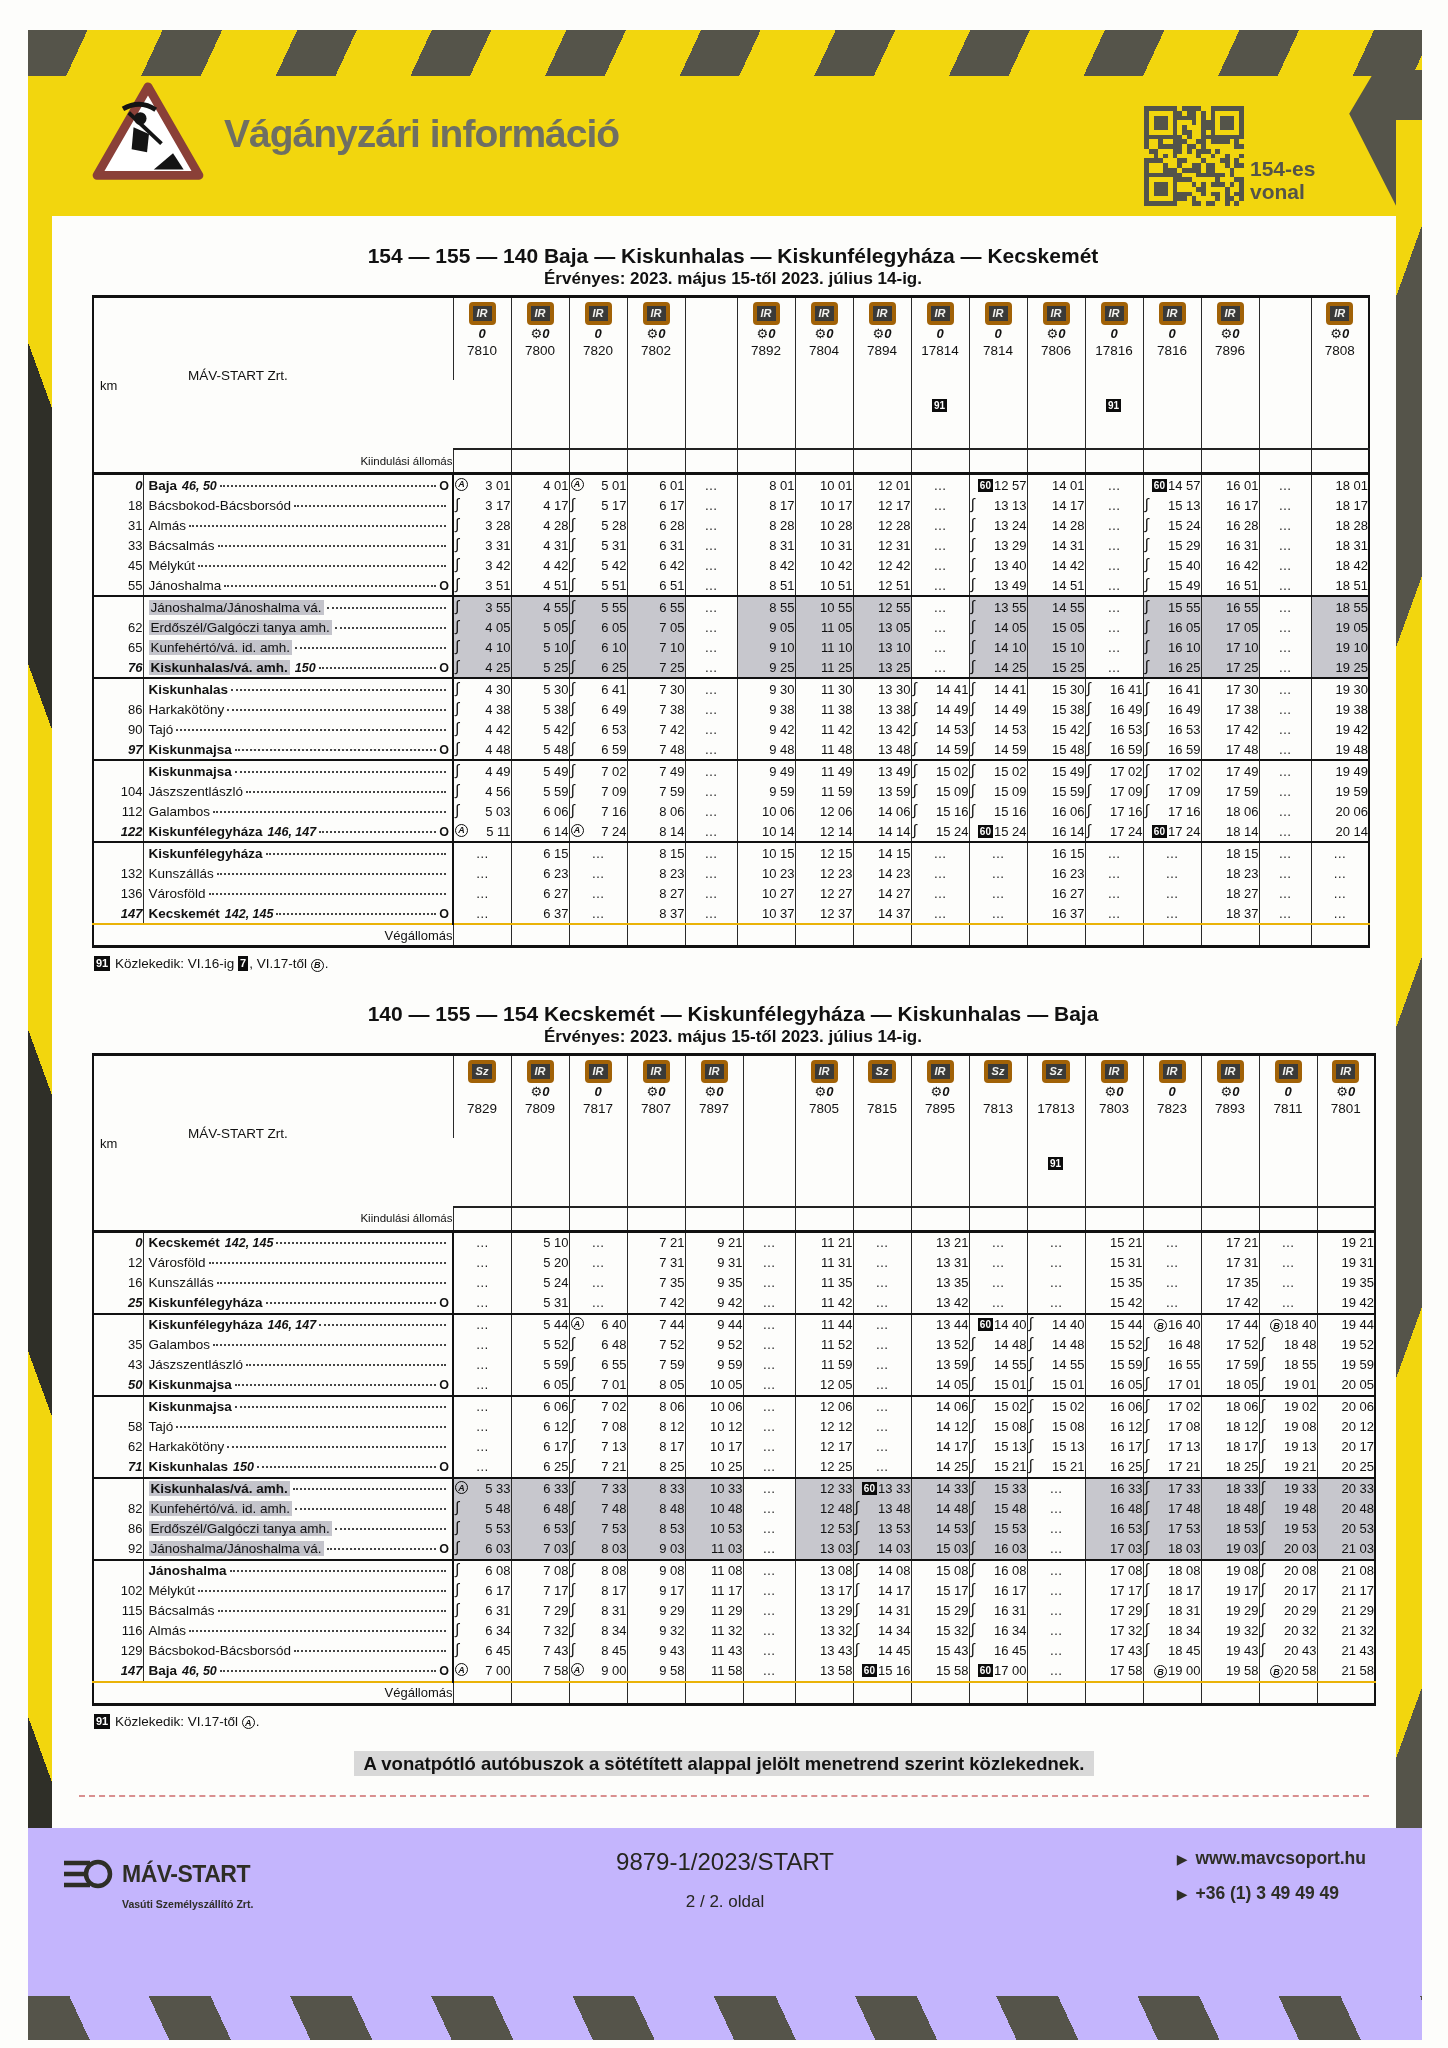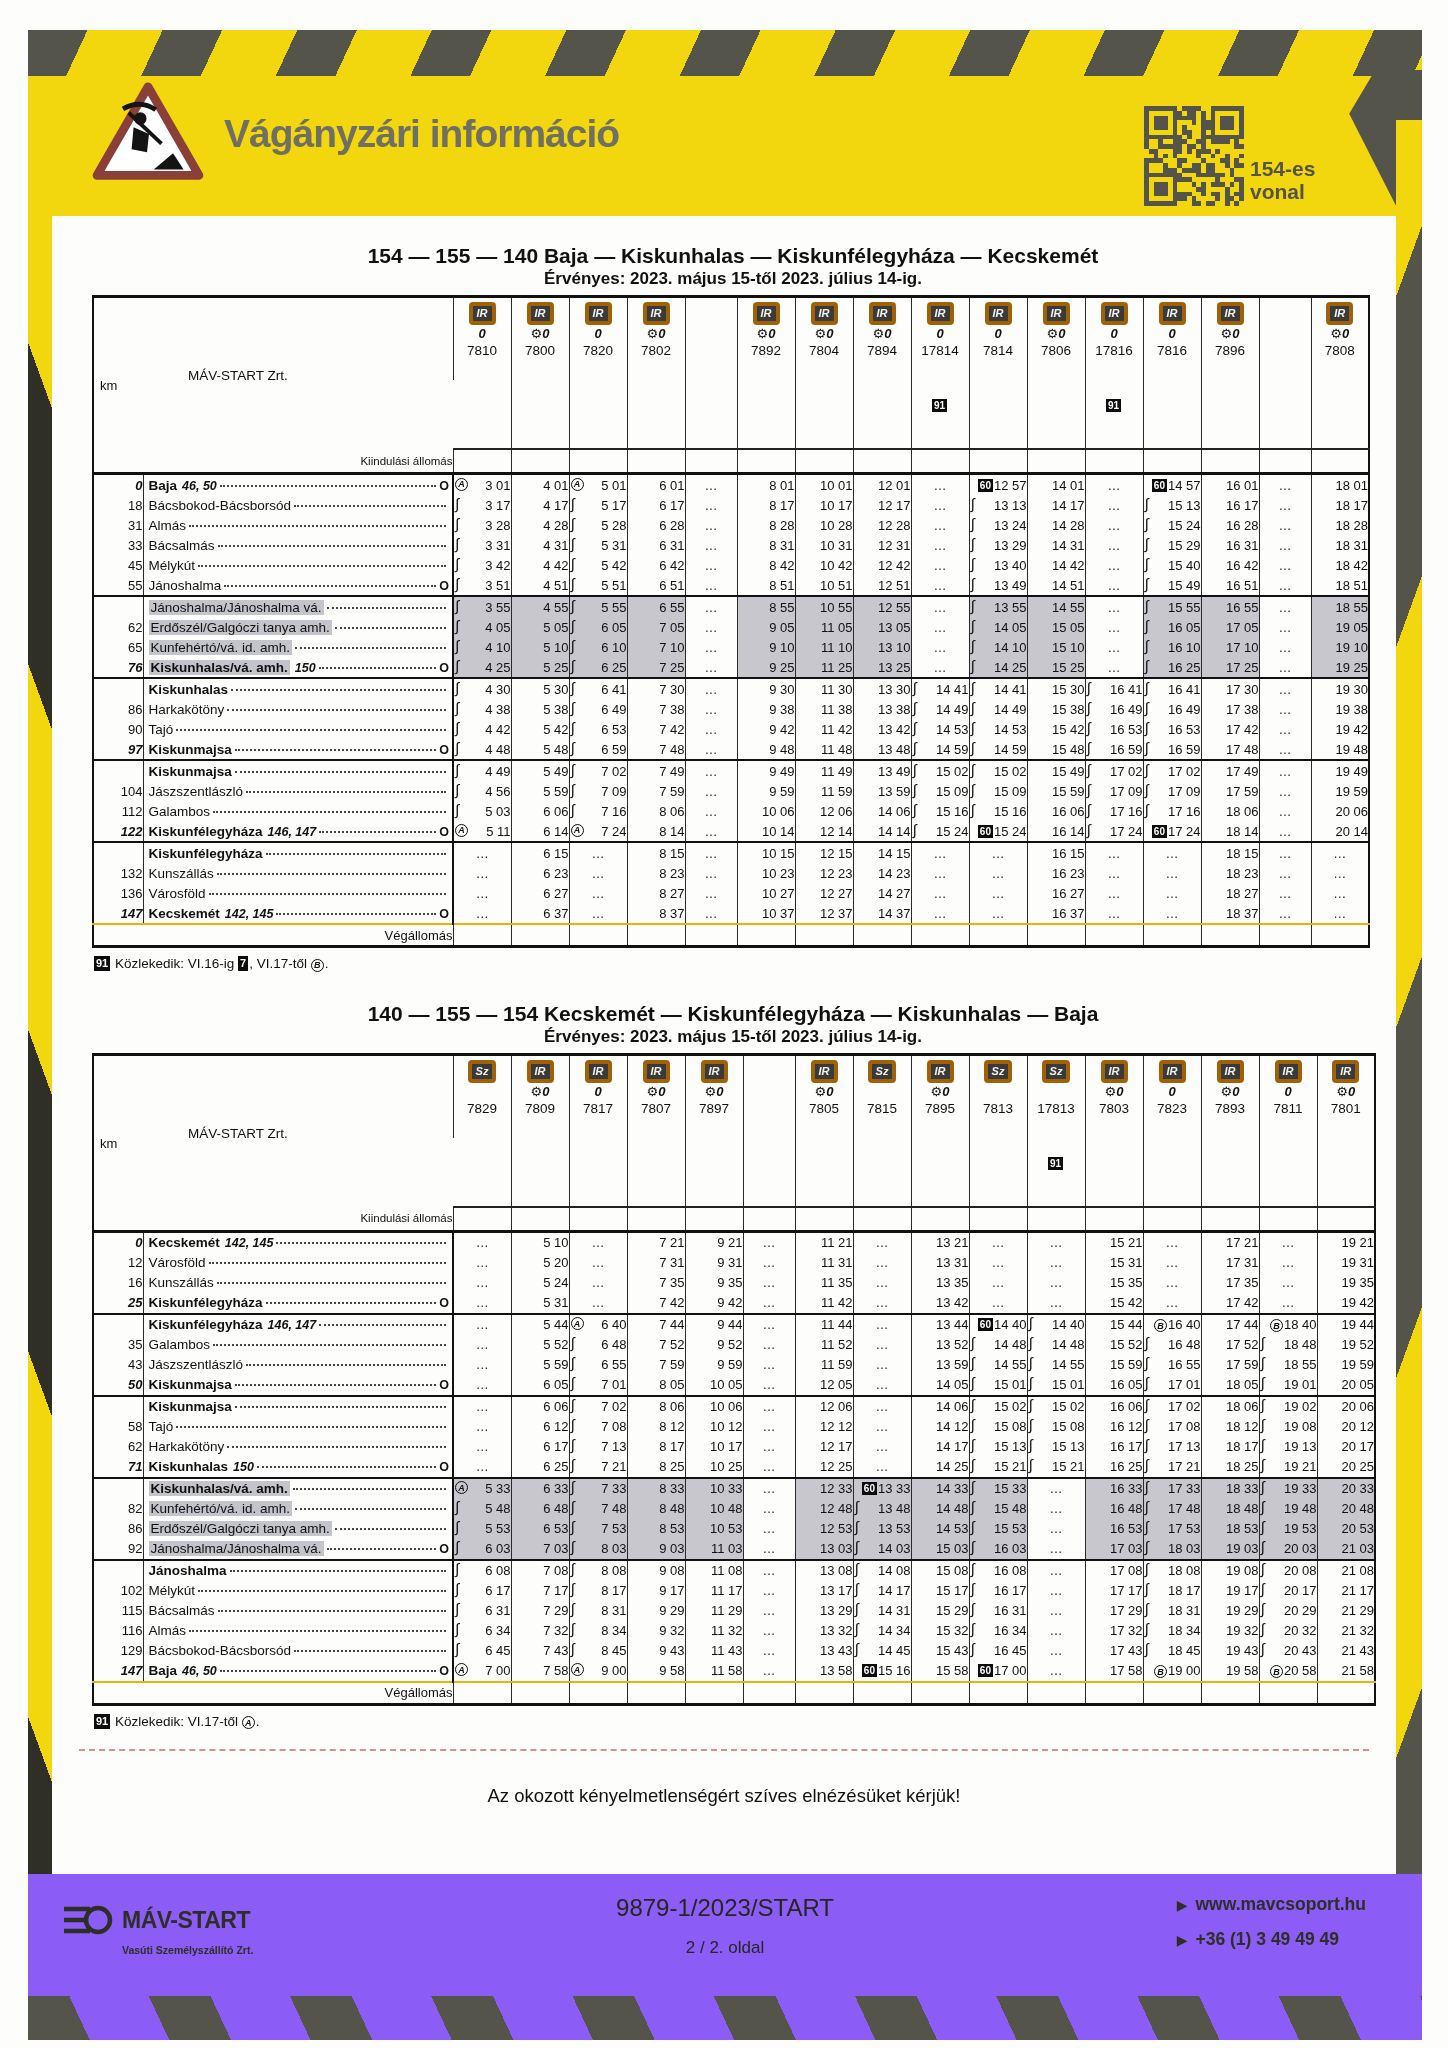"A vonatpótló autóbuszok a sötétített" div.note1 { html: none -> <div> <span>A vonatpótló autóbuszok a sötétített alappal jelölt menetrend szerint közlekednek.</span> </div> }
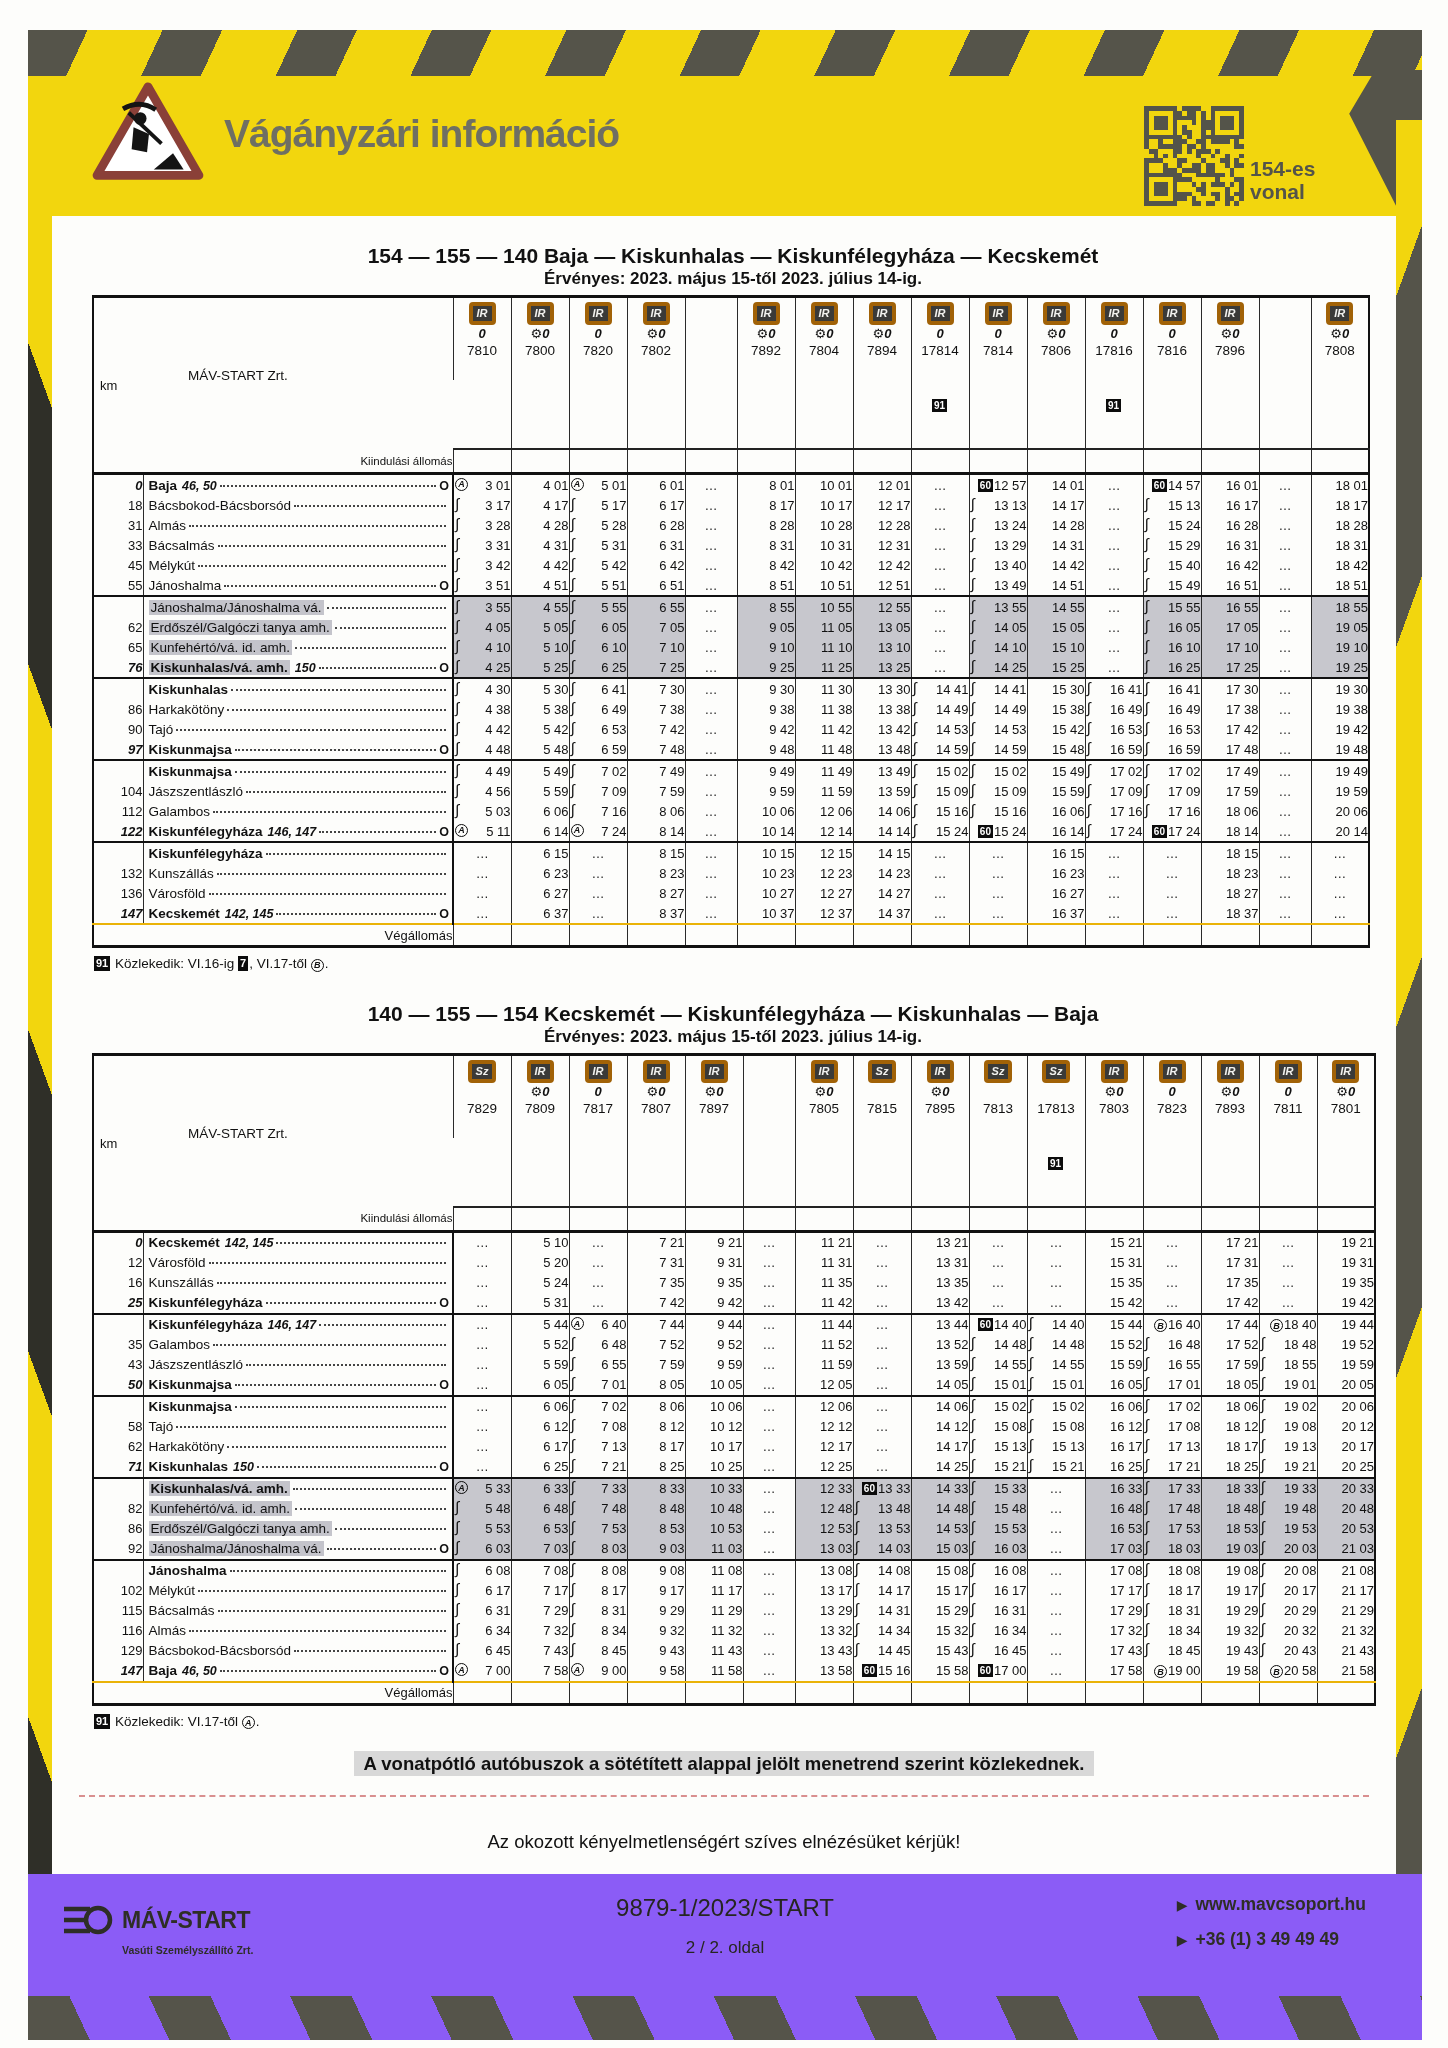"MÁV-START" .ftr-band { background: #8b5cf6 -> #c4b5fd; height: 166px -> 212px }
